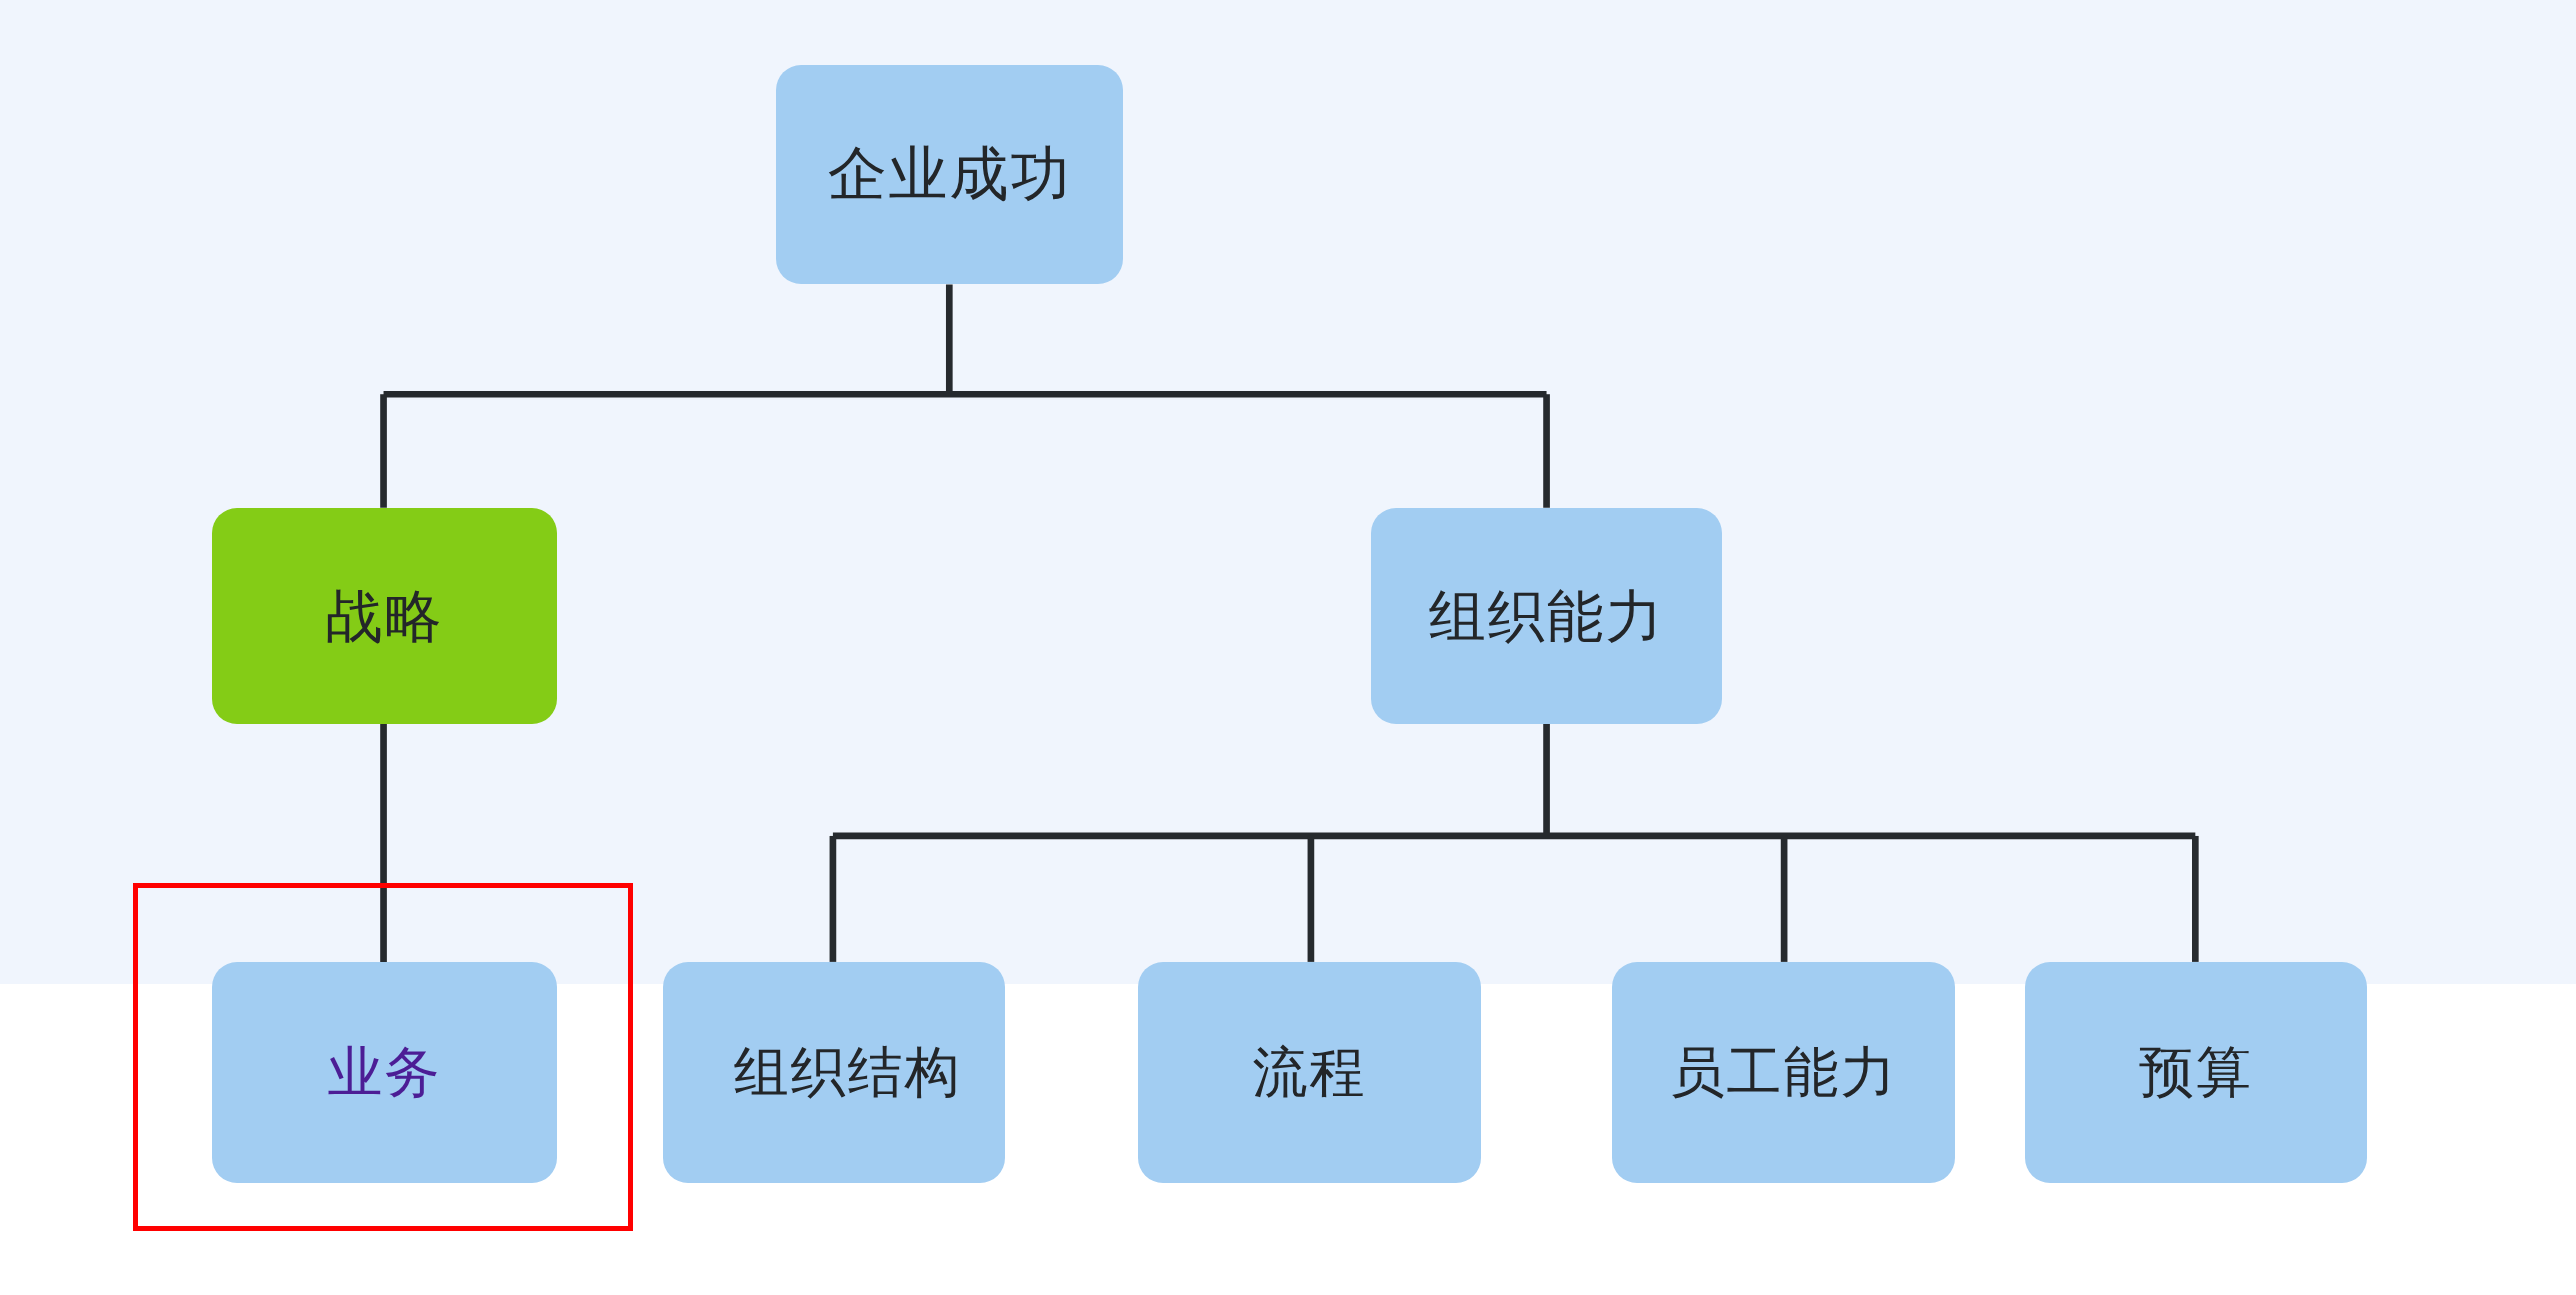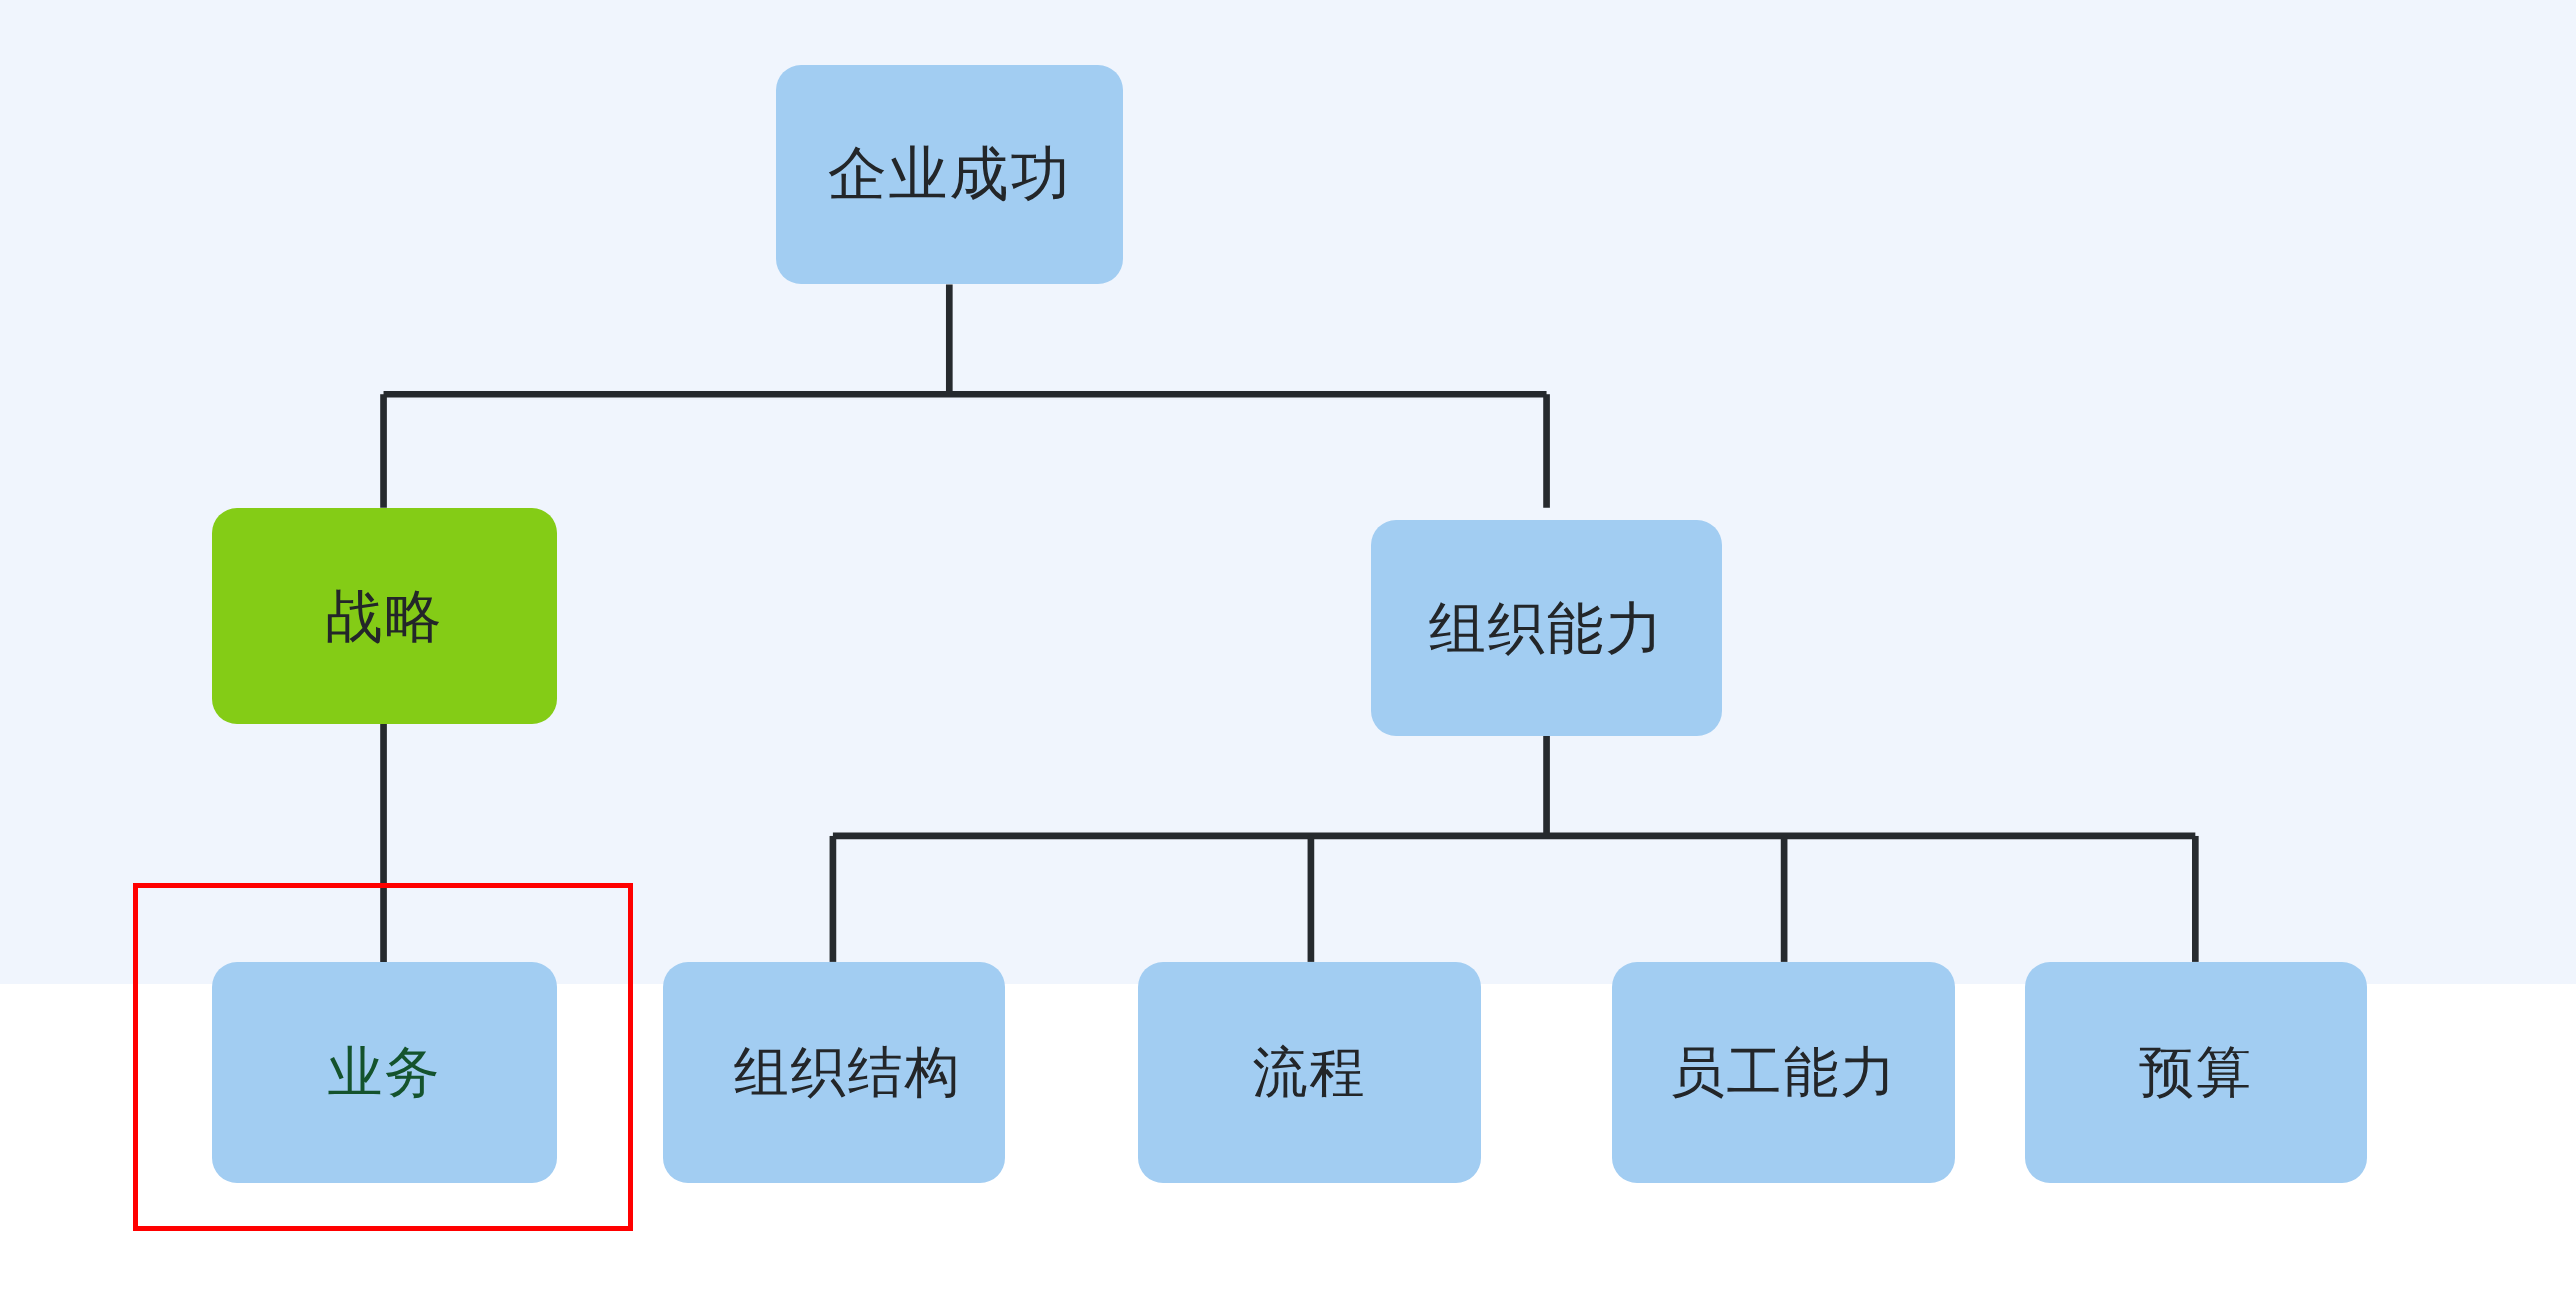"组织能力" #node-orgcap { top: 520px -> 508px }
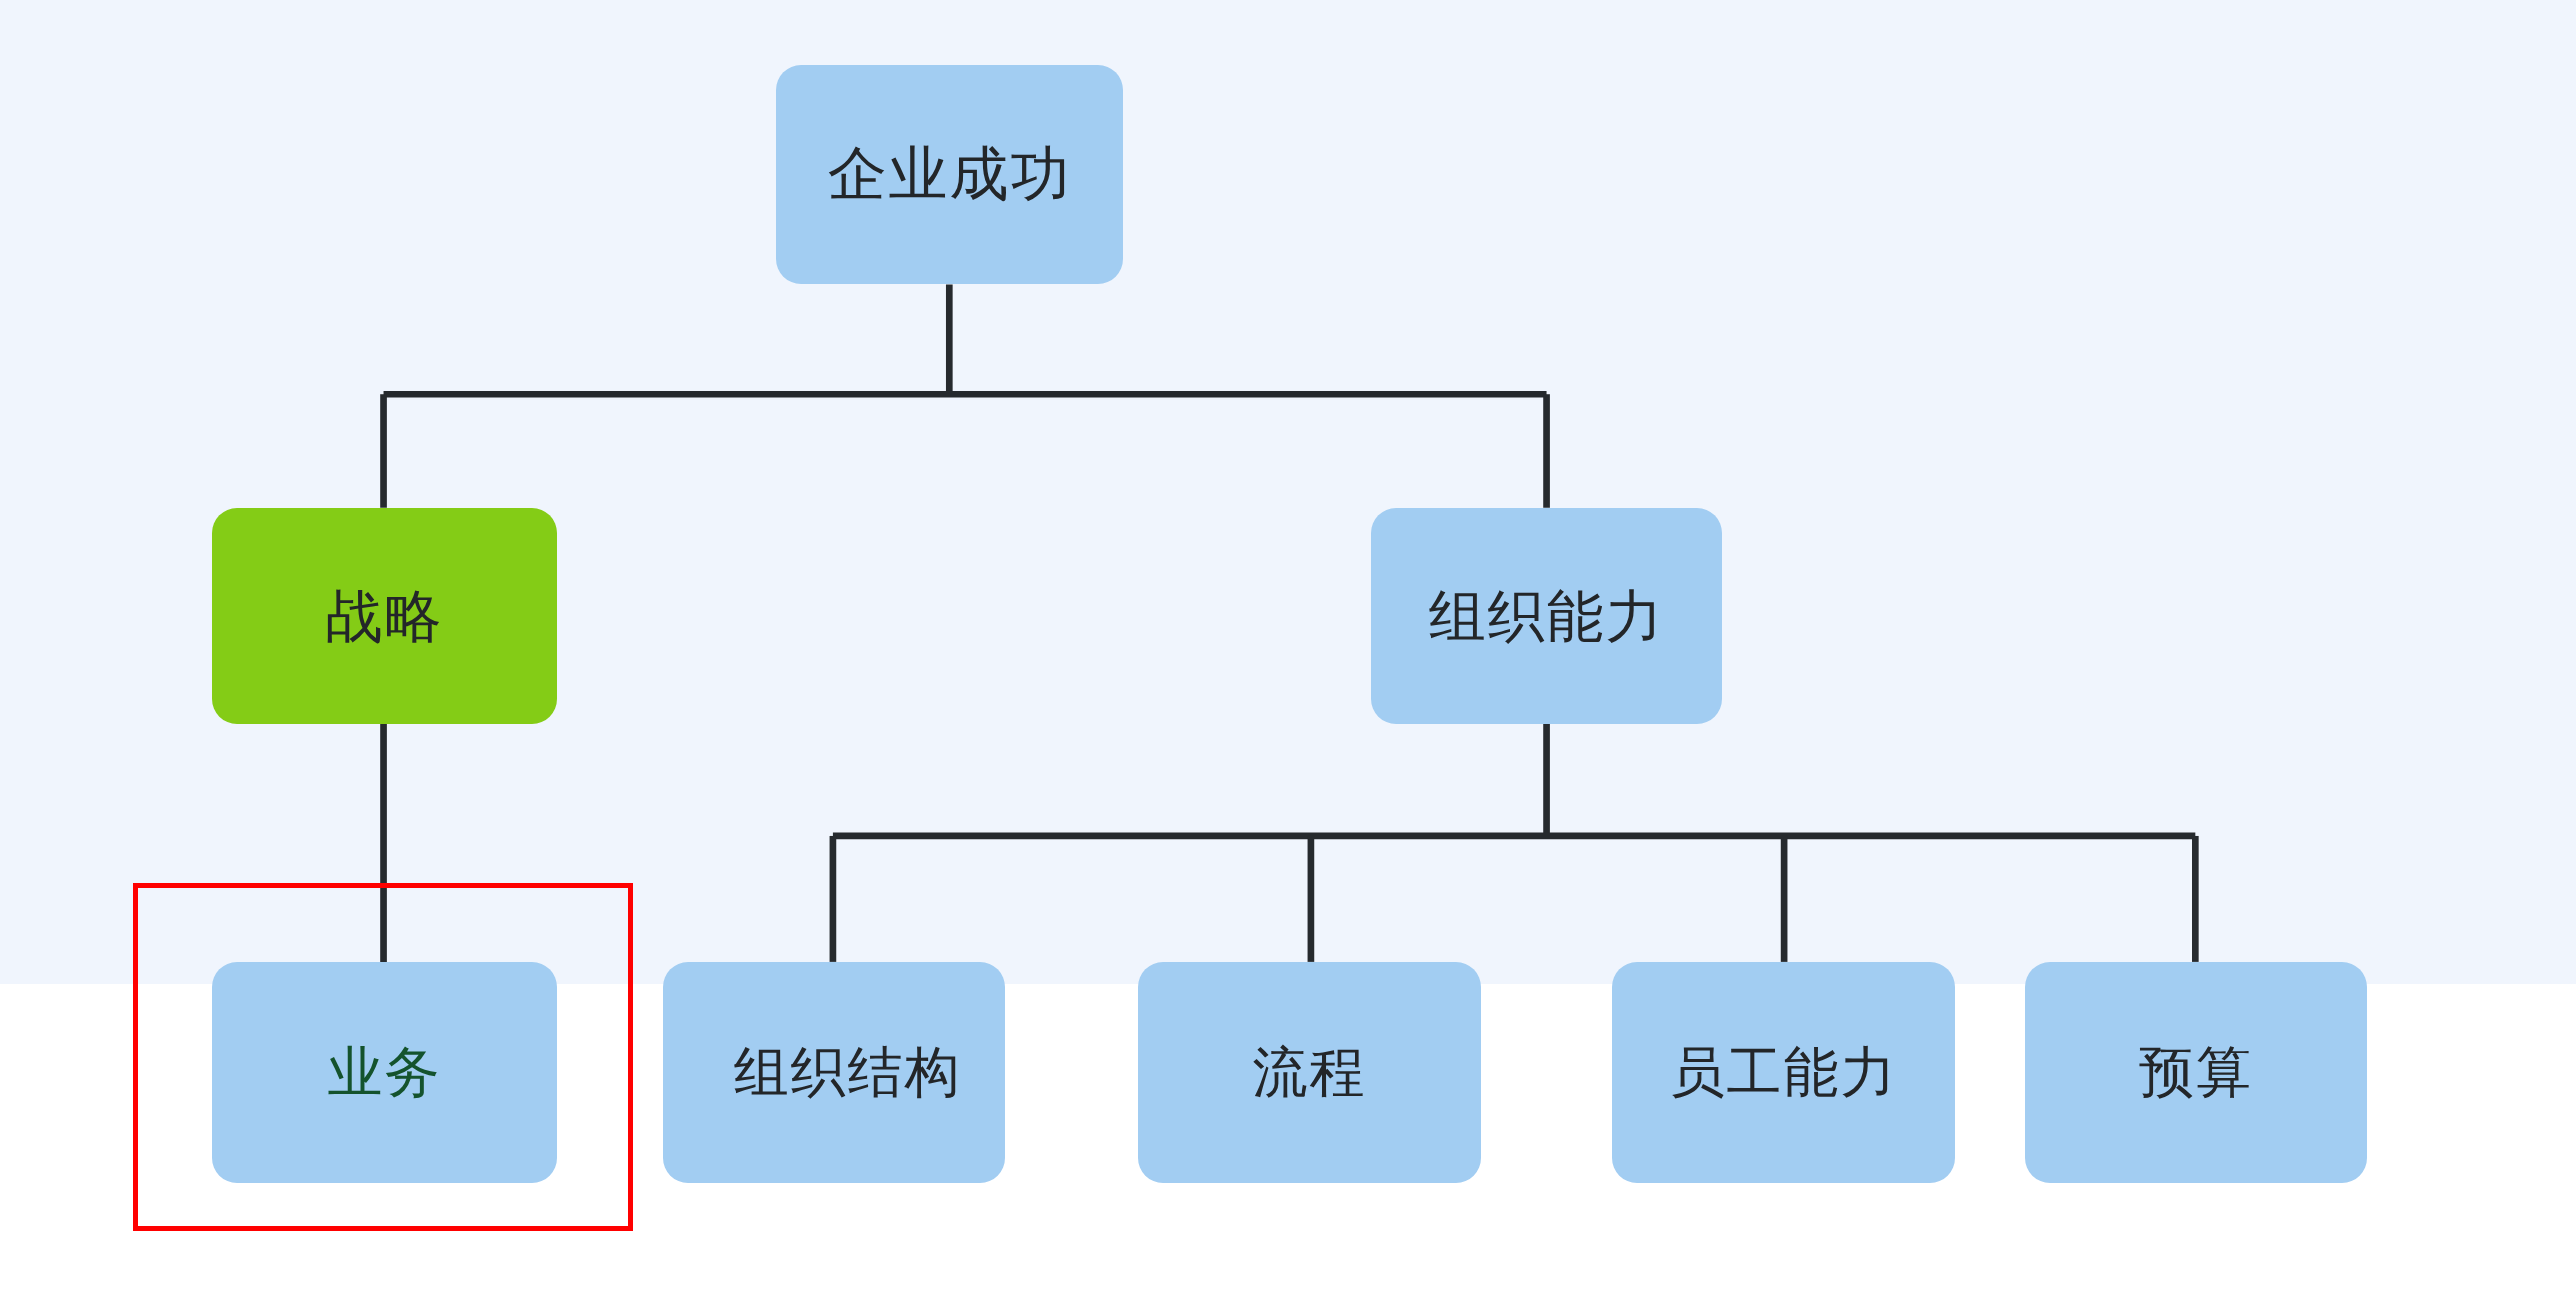"业务" div.node { color: #14532d -> #4c1d95 }
